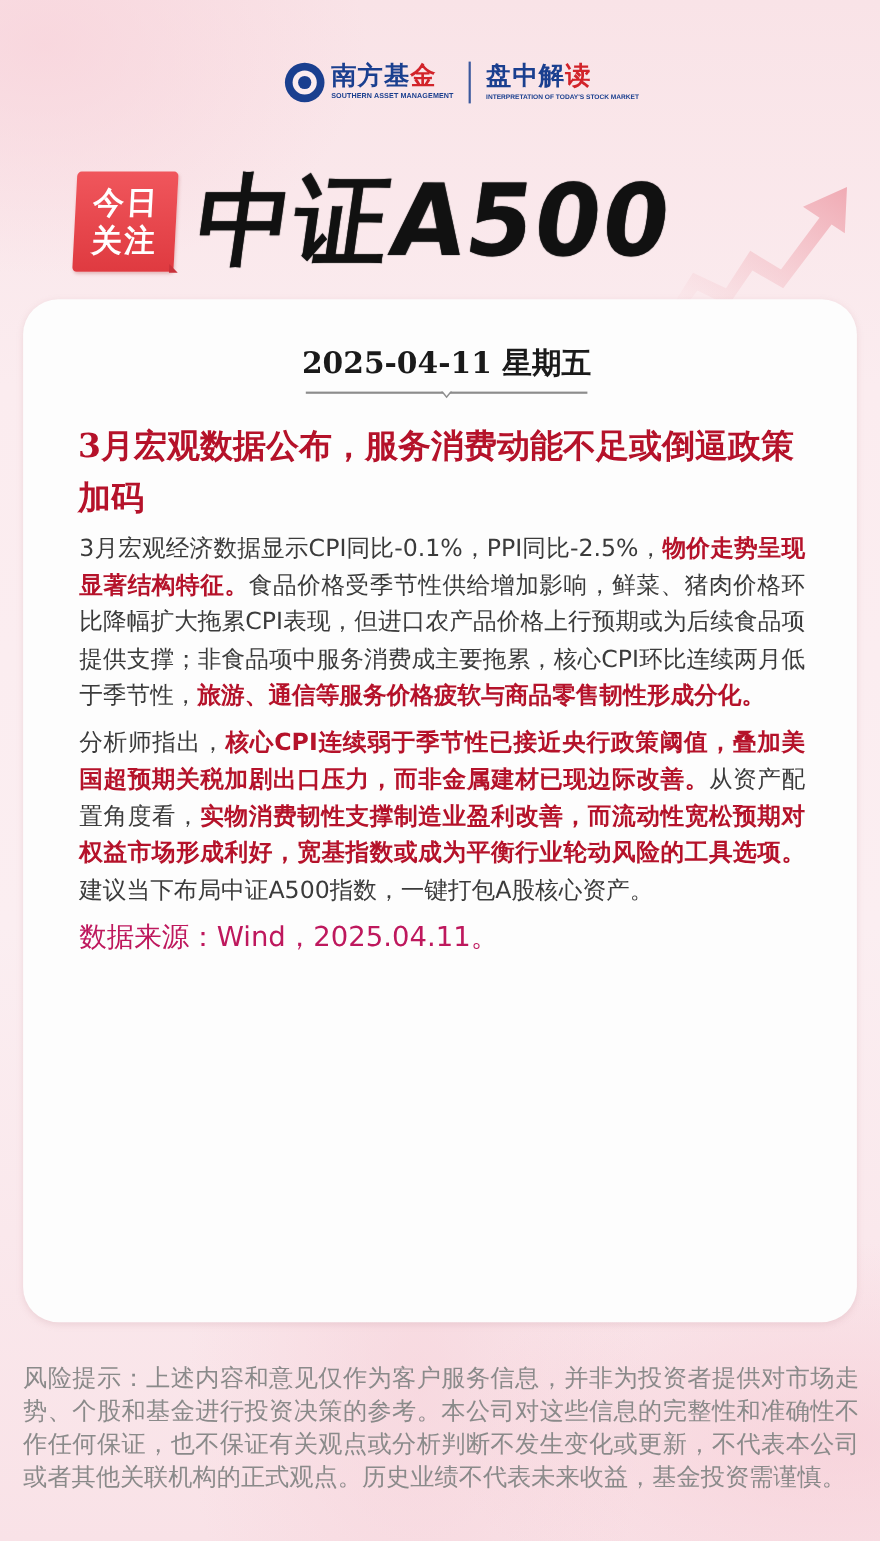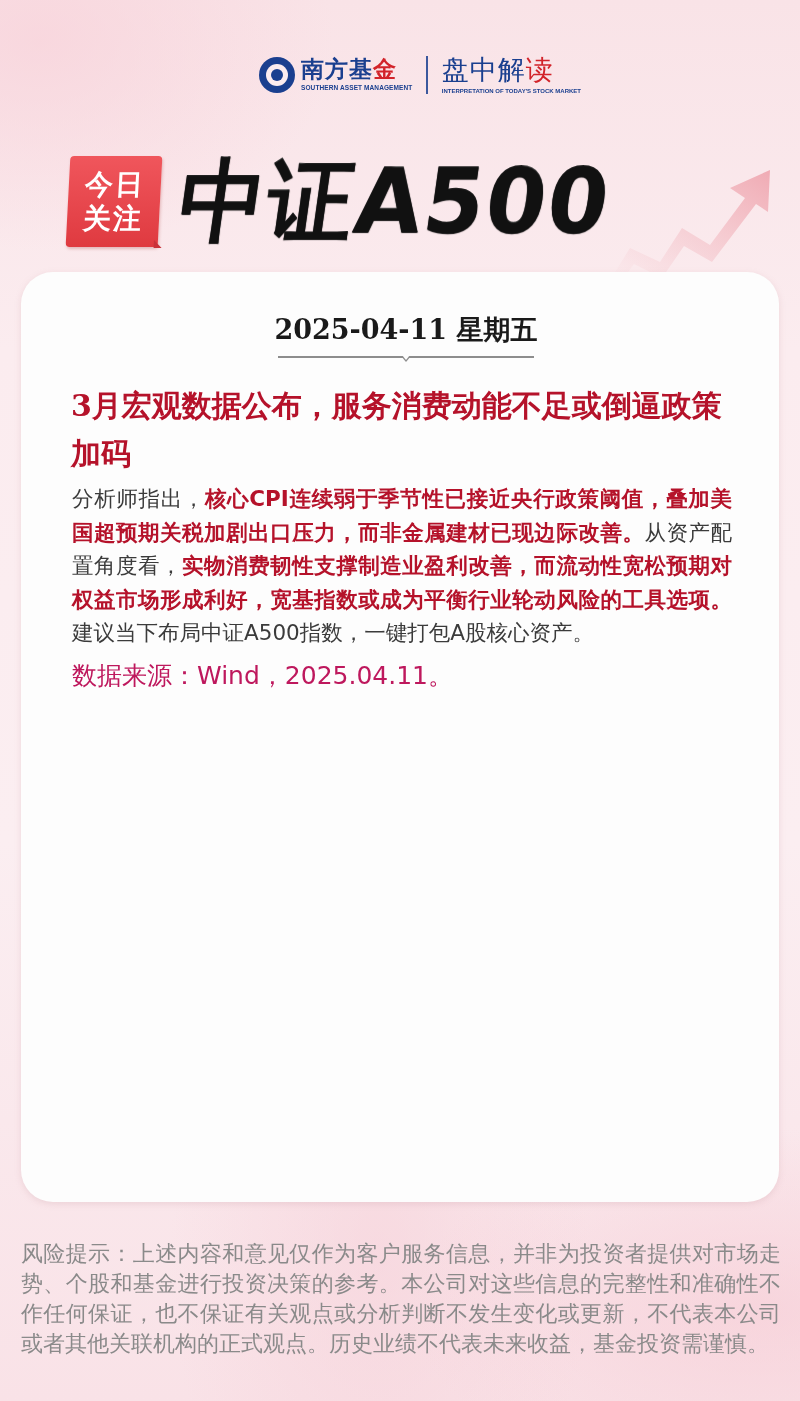"盘中解读" .sub-cn { font-size: 27px -> 23px; font-weight: normal -> bold }
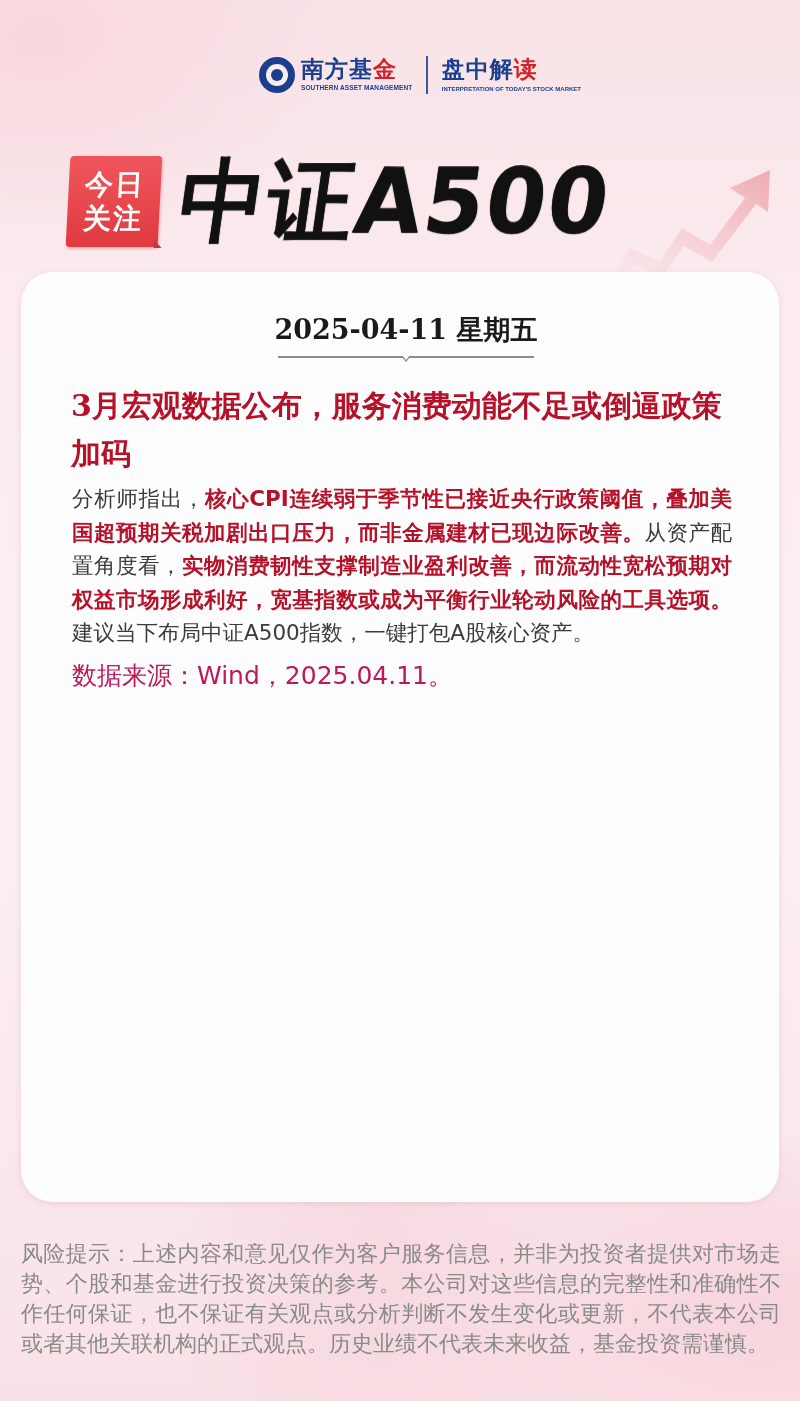"3月宏观经济数据显示CPI同比-0.1%，PPI同比-2.5%，物价走势呈现显著" p.para { html: none -> <p><span>3月宏观经济数据显示CPI同比-0.1%，PPI同比-2.5%，</span><span>物价走势呈现显著结构特征。</span><span>食品价格受季节性供给增加影响，鲜菜、猪肉价格环比降幅扩大拖累CPI表现，但进口农产品价格上行预期或为后续食品项提供支撑；非食品项中服务消费成主要拖累，核心CPI环比连续两月低于季节性，</span><span>旅游、通信等服务价格疲软与商品零售韧性形成分化。</span></p> }
